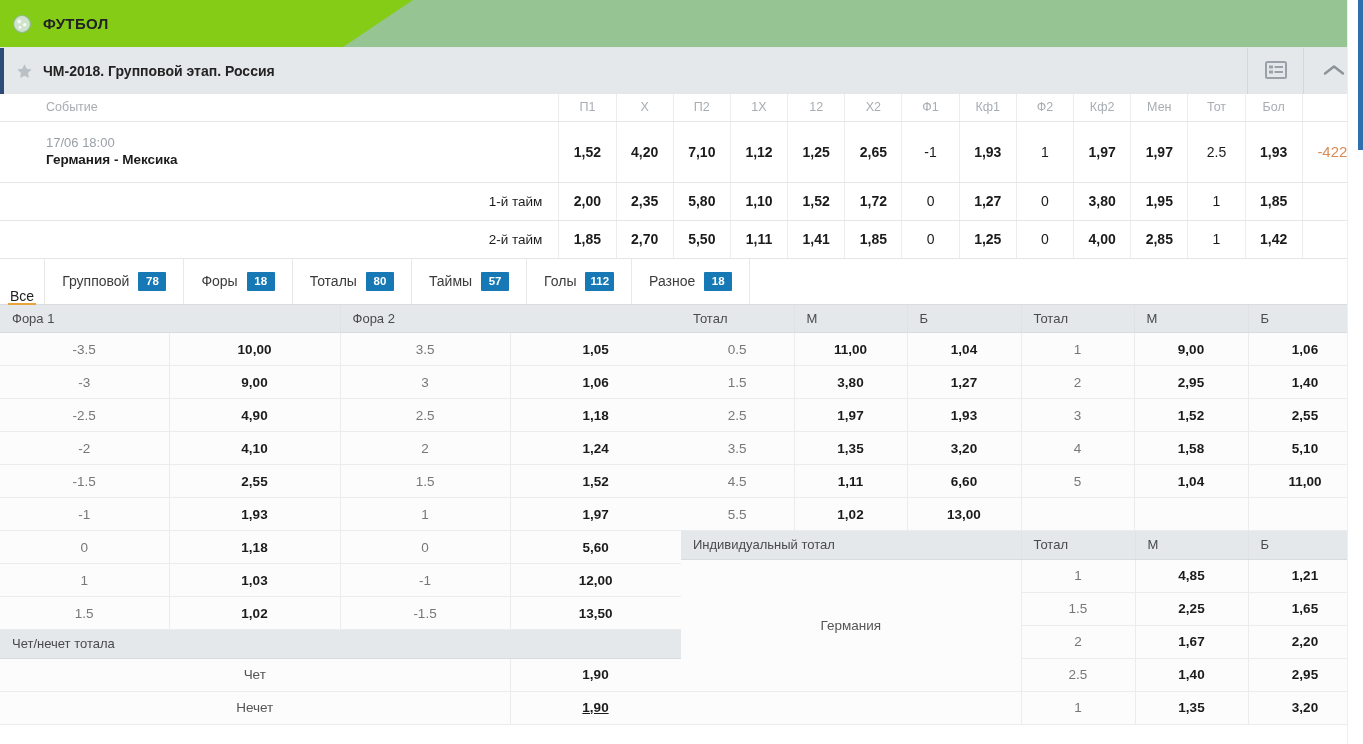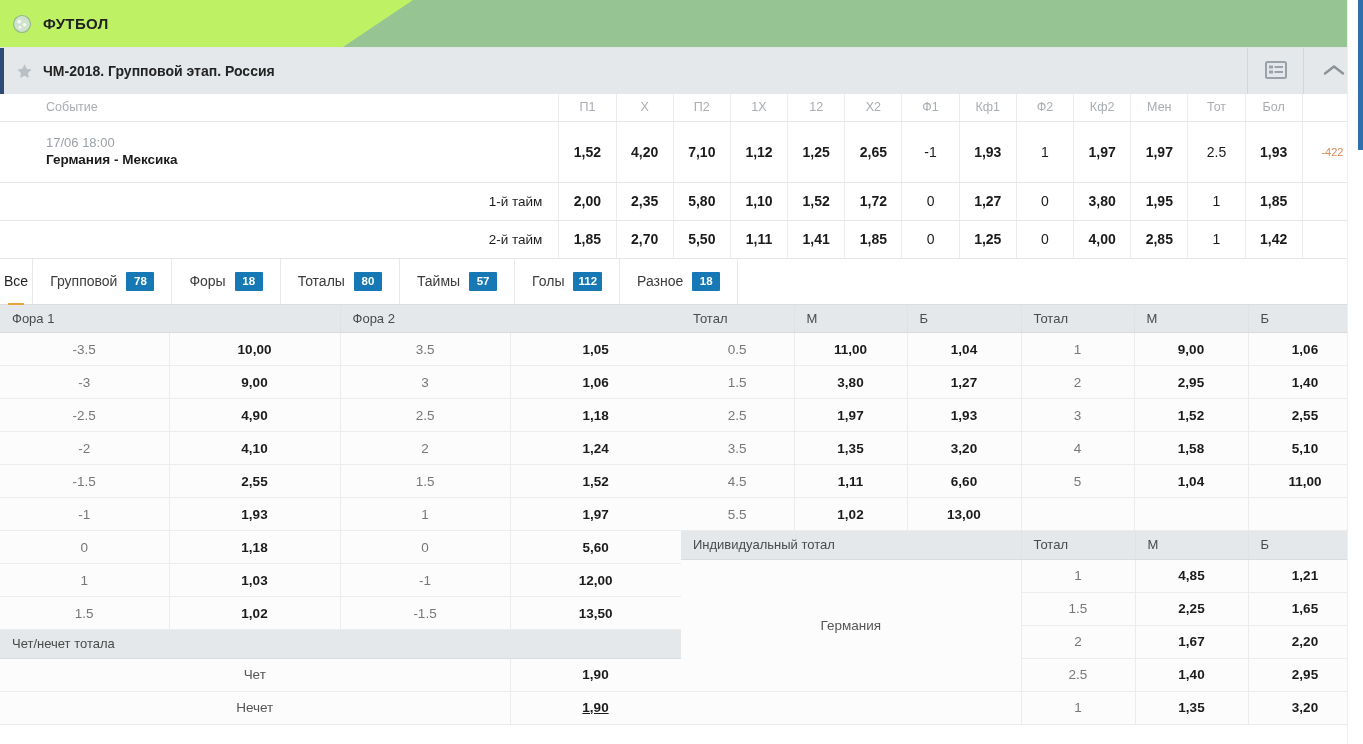"ФУТБОЛ" .sportbar { background: #bef264 -> #84cc16 }
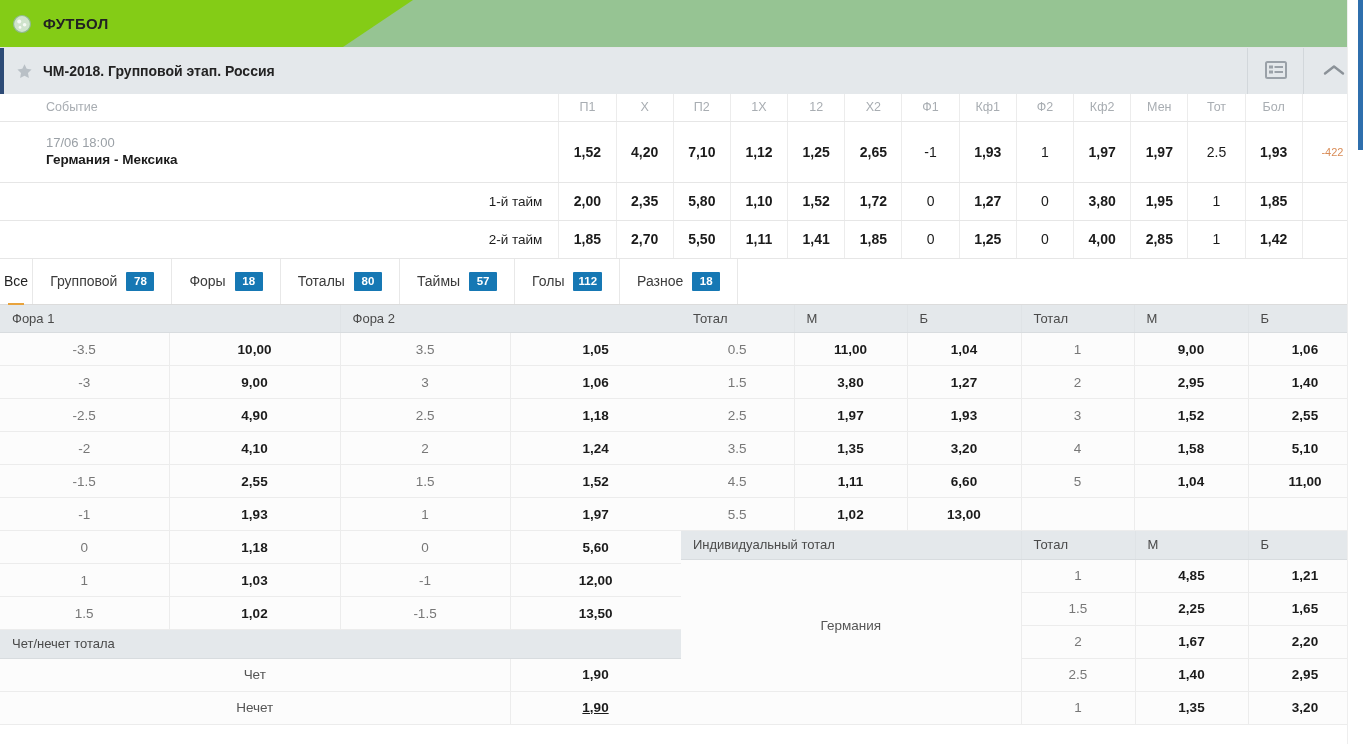"-422" .odds td.neg { font-size: 11px -> 15px }
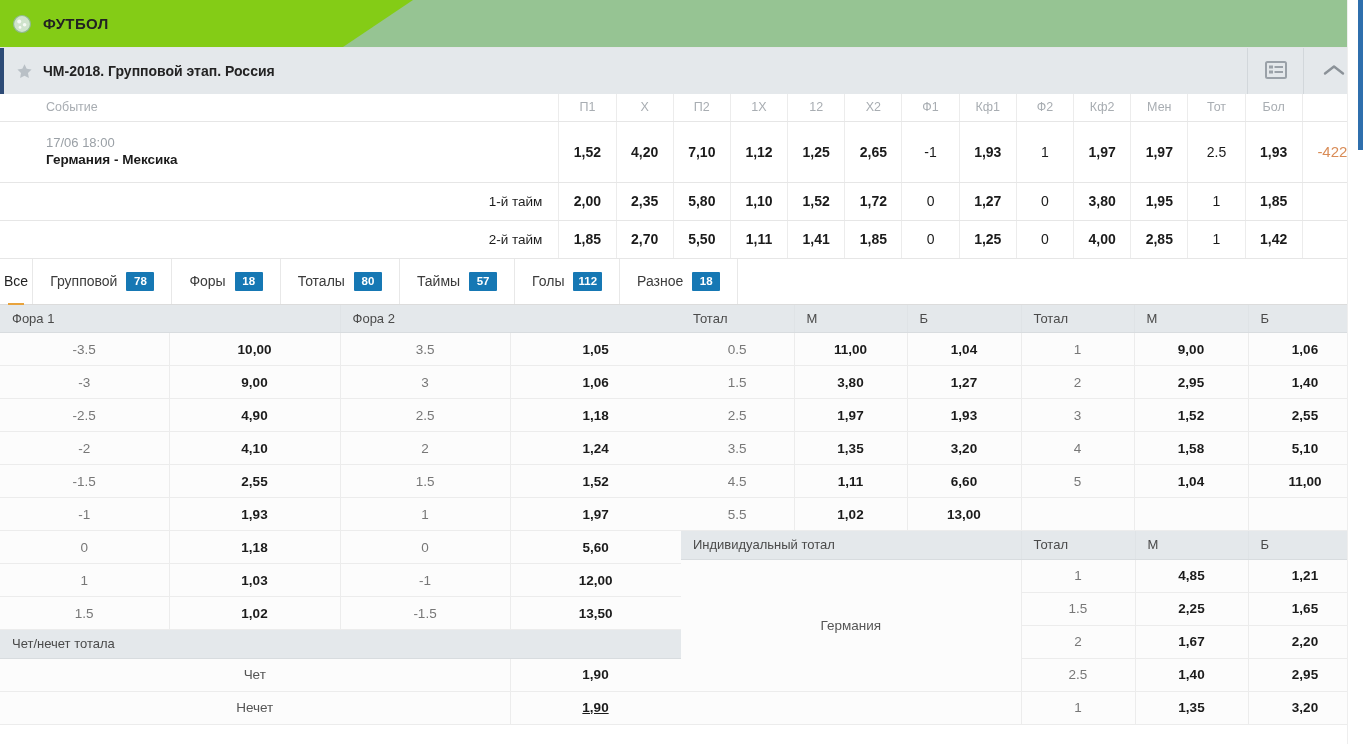"Все" .tab:first-child { align-items: none -> flex-end; padding: 0 4px -> 0 10px }
